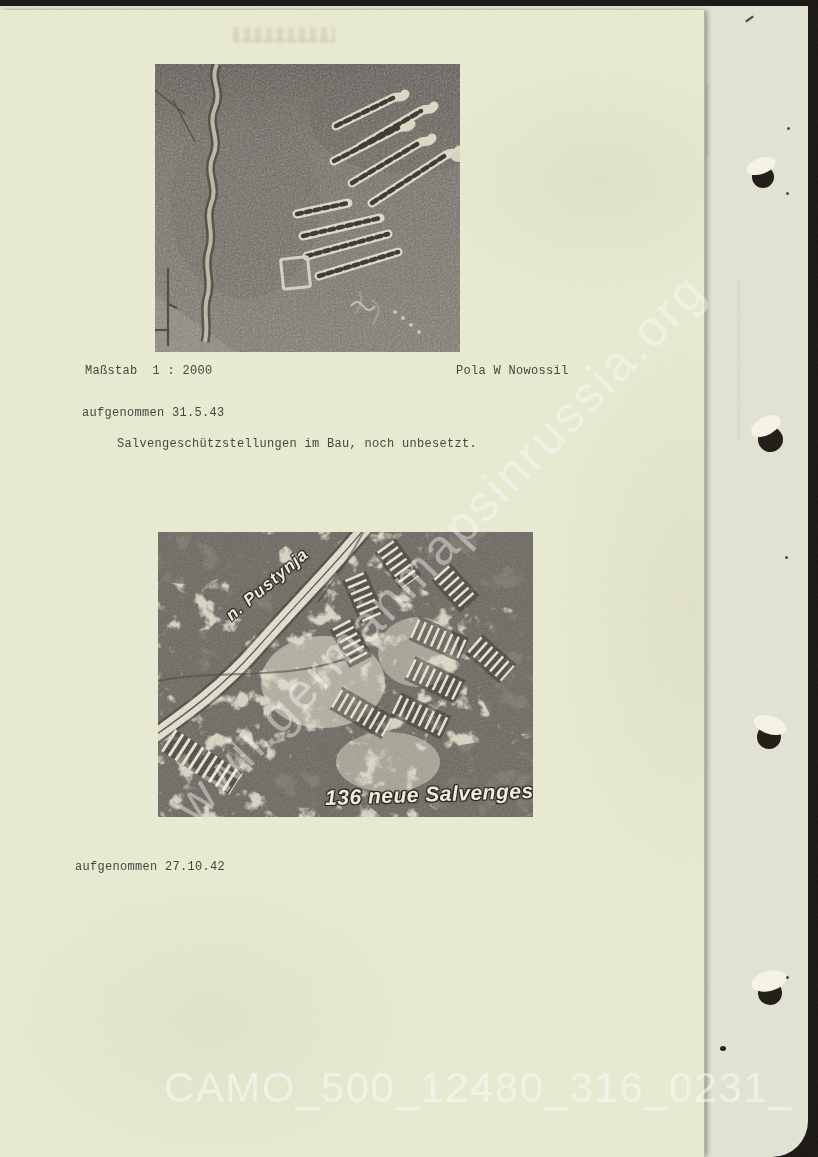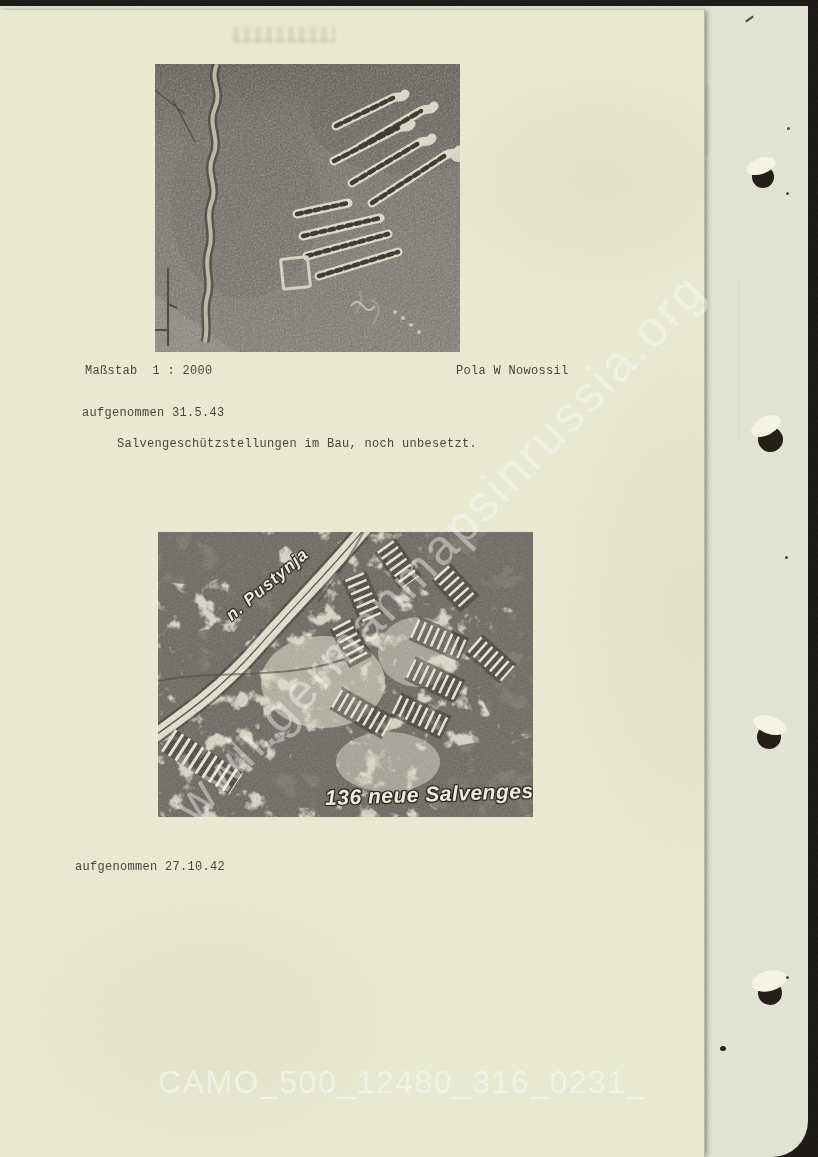"CAMO_500_12480_316_0231_" .wm-bottom { font-size: 32px -> 42px; left: 158px -> 164px }
